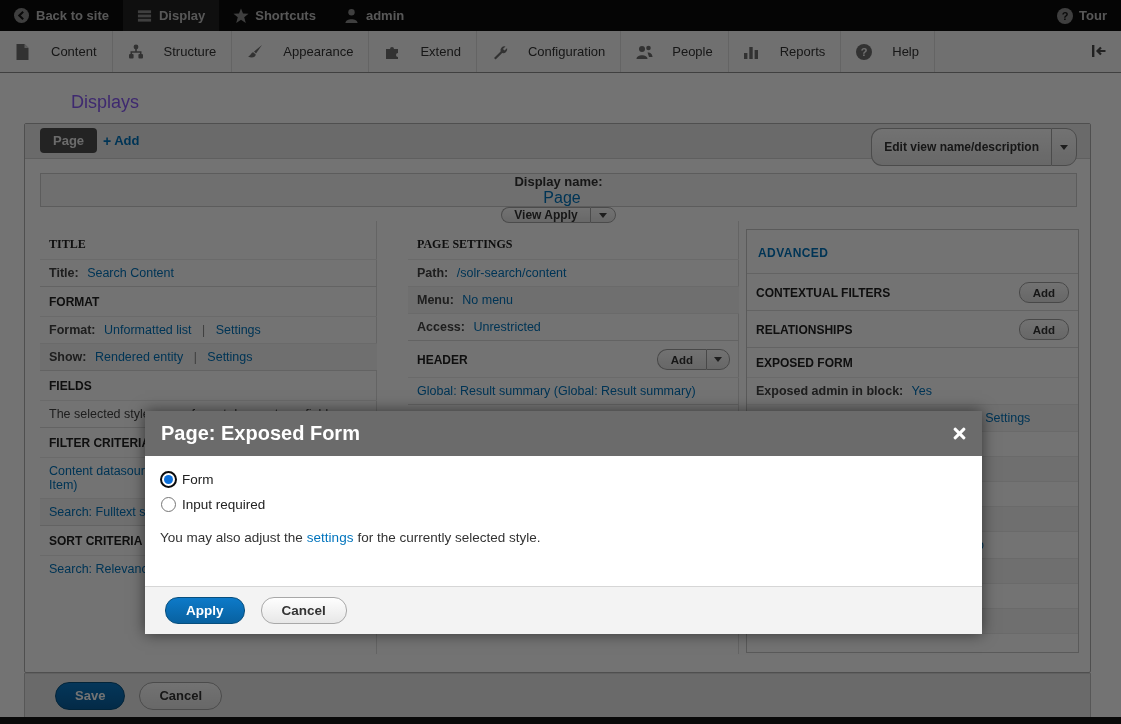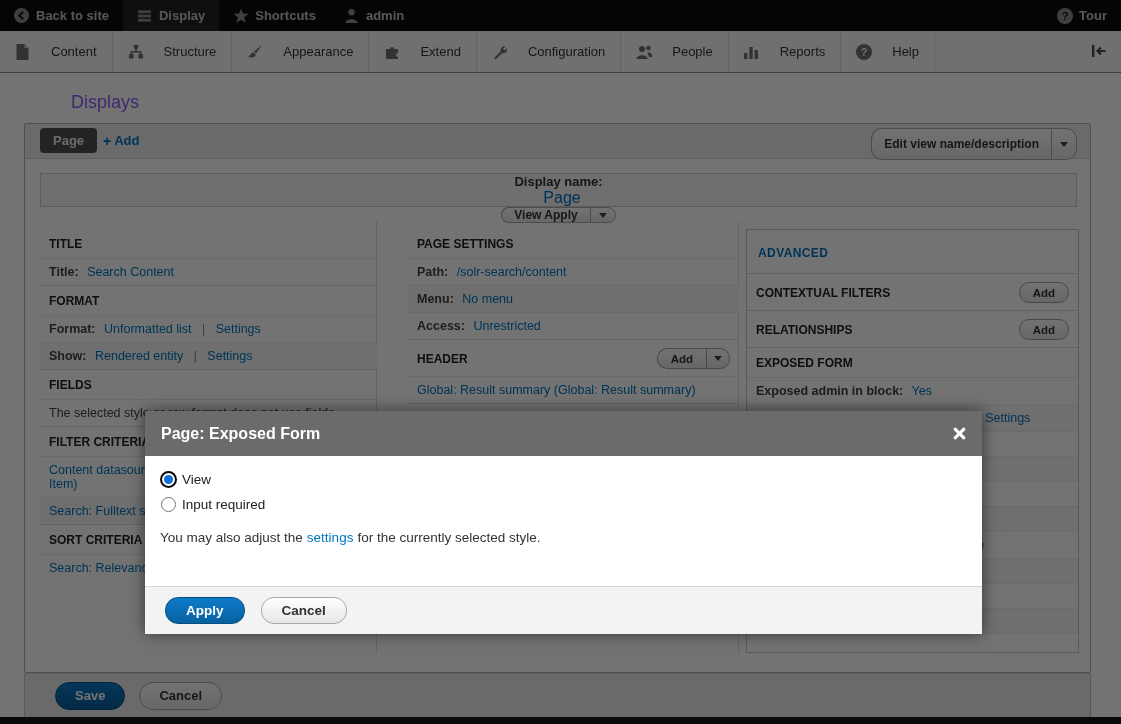"Edit view name/description" .btn-group { height: 32px -> 38px }
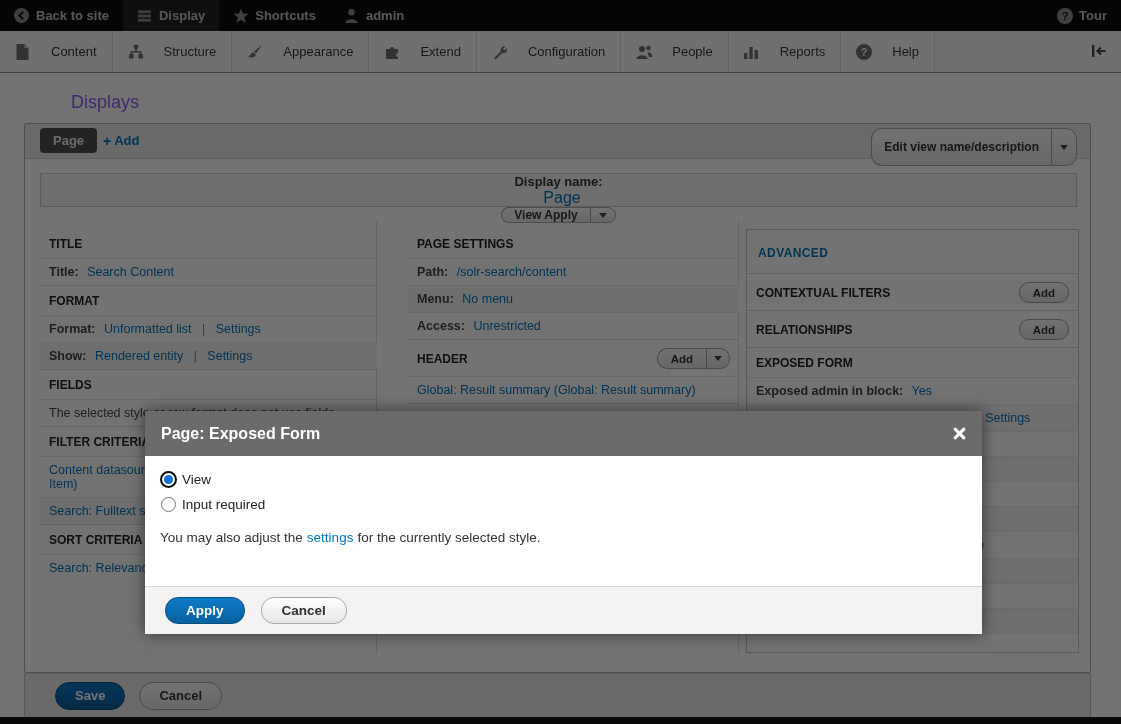"TITLE" .section-header.first { font-family: none -> Liberation Serif, serif }
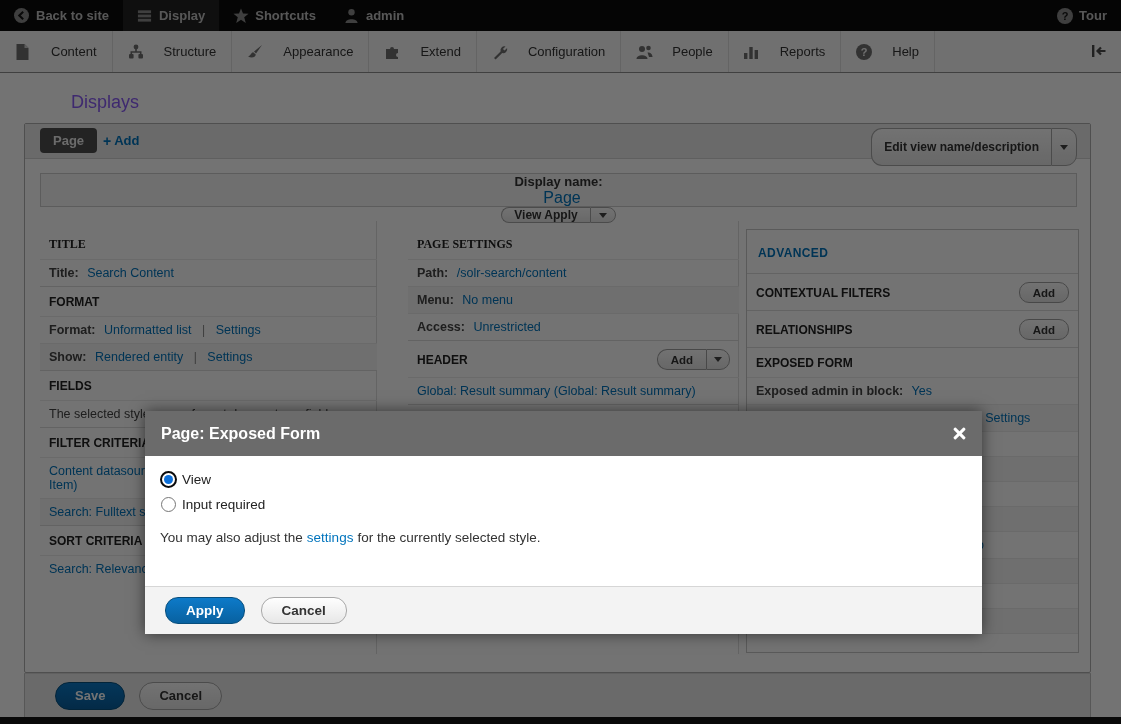"Page: Exposed Form" .modal-title { font-size: 16px -> 20px }
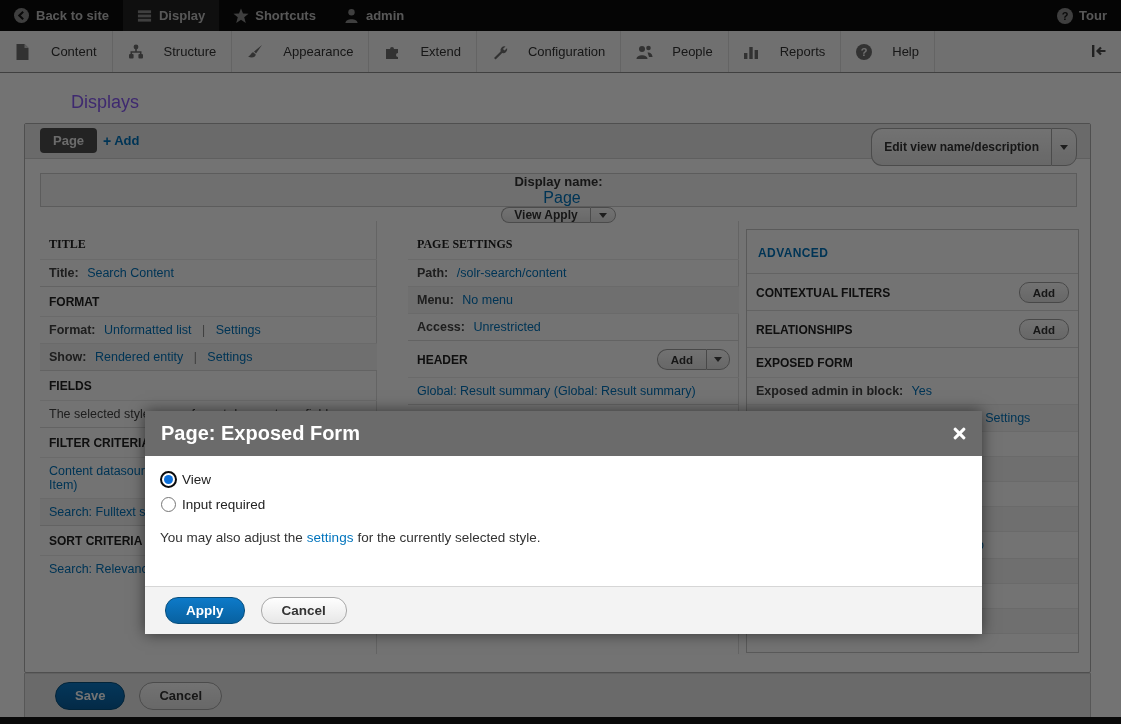"View" span.radio-label { text: View -> Form }
